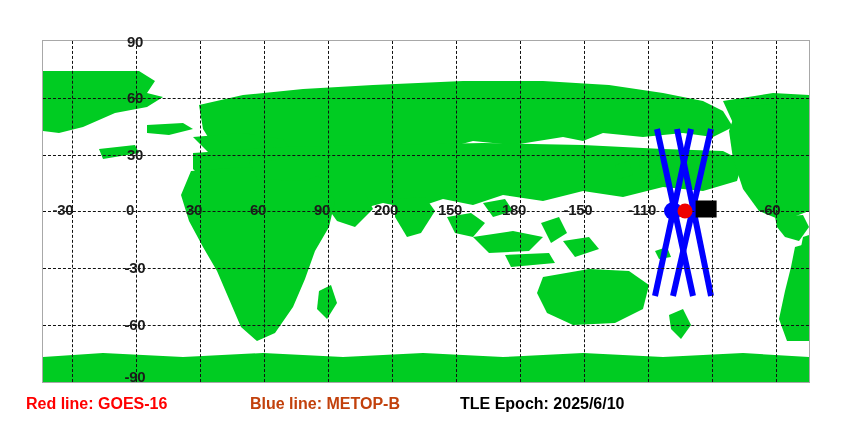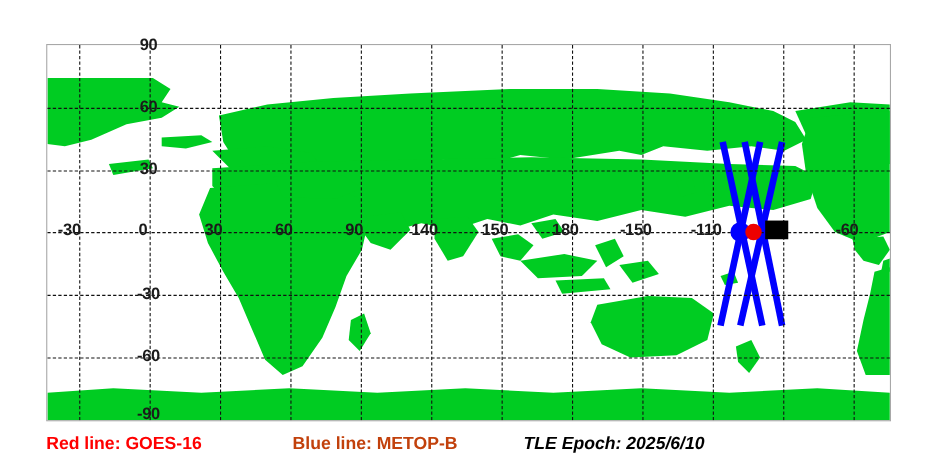"140" div.lon-label { text: 140 -> 200 }
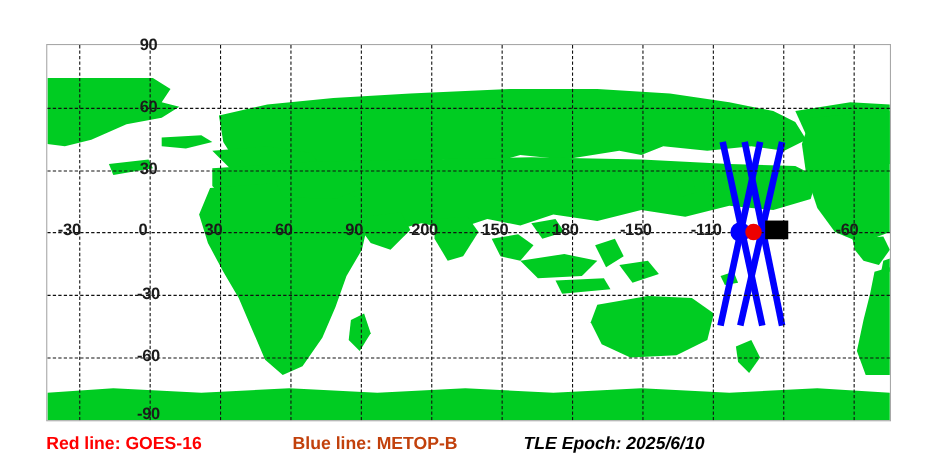"Red line: GOES-16" #legend { left: 16px -> 0 }
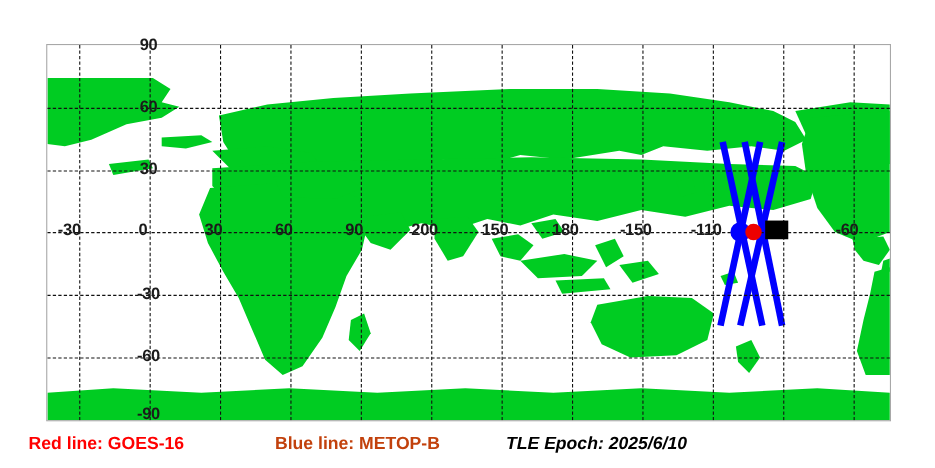"TLE Epoch: 2025/6/10" #legend-epoch { font-style: italic -> none }
